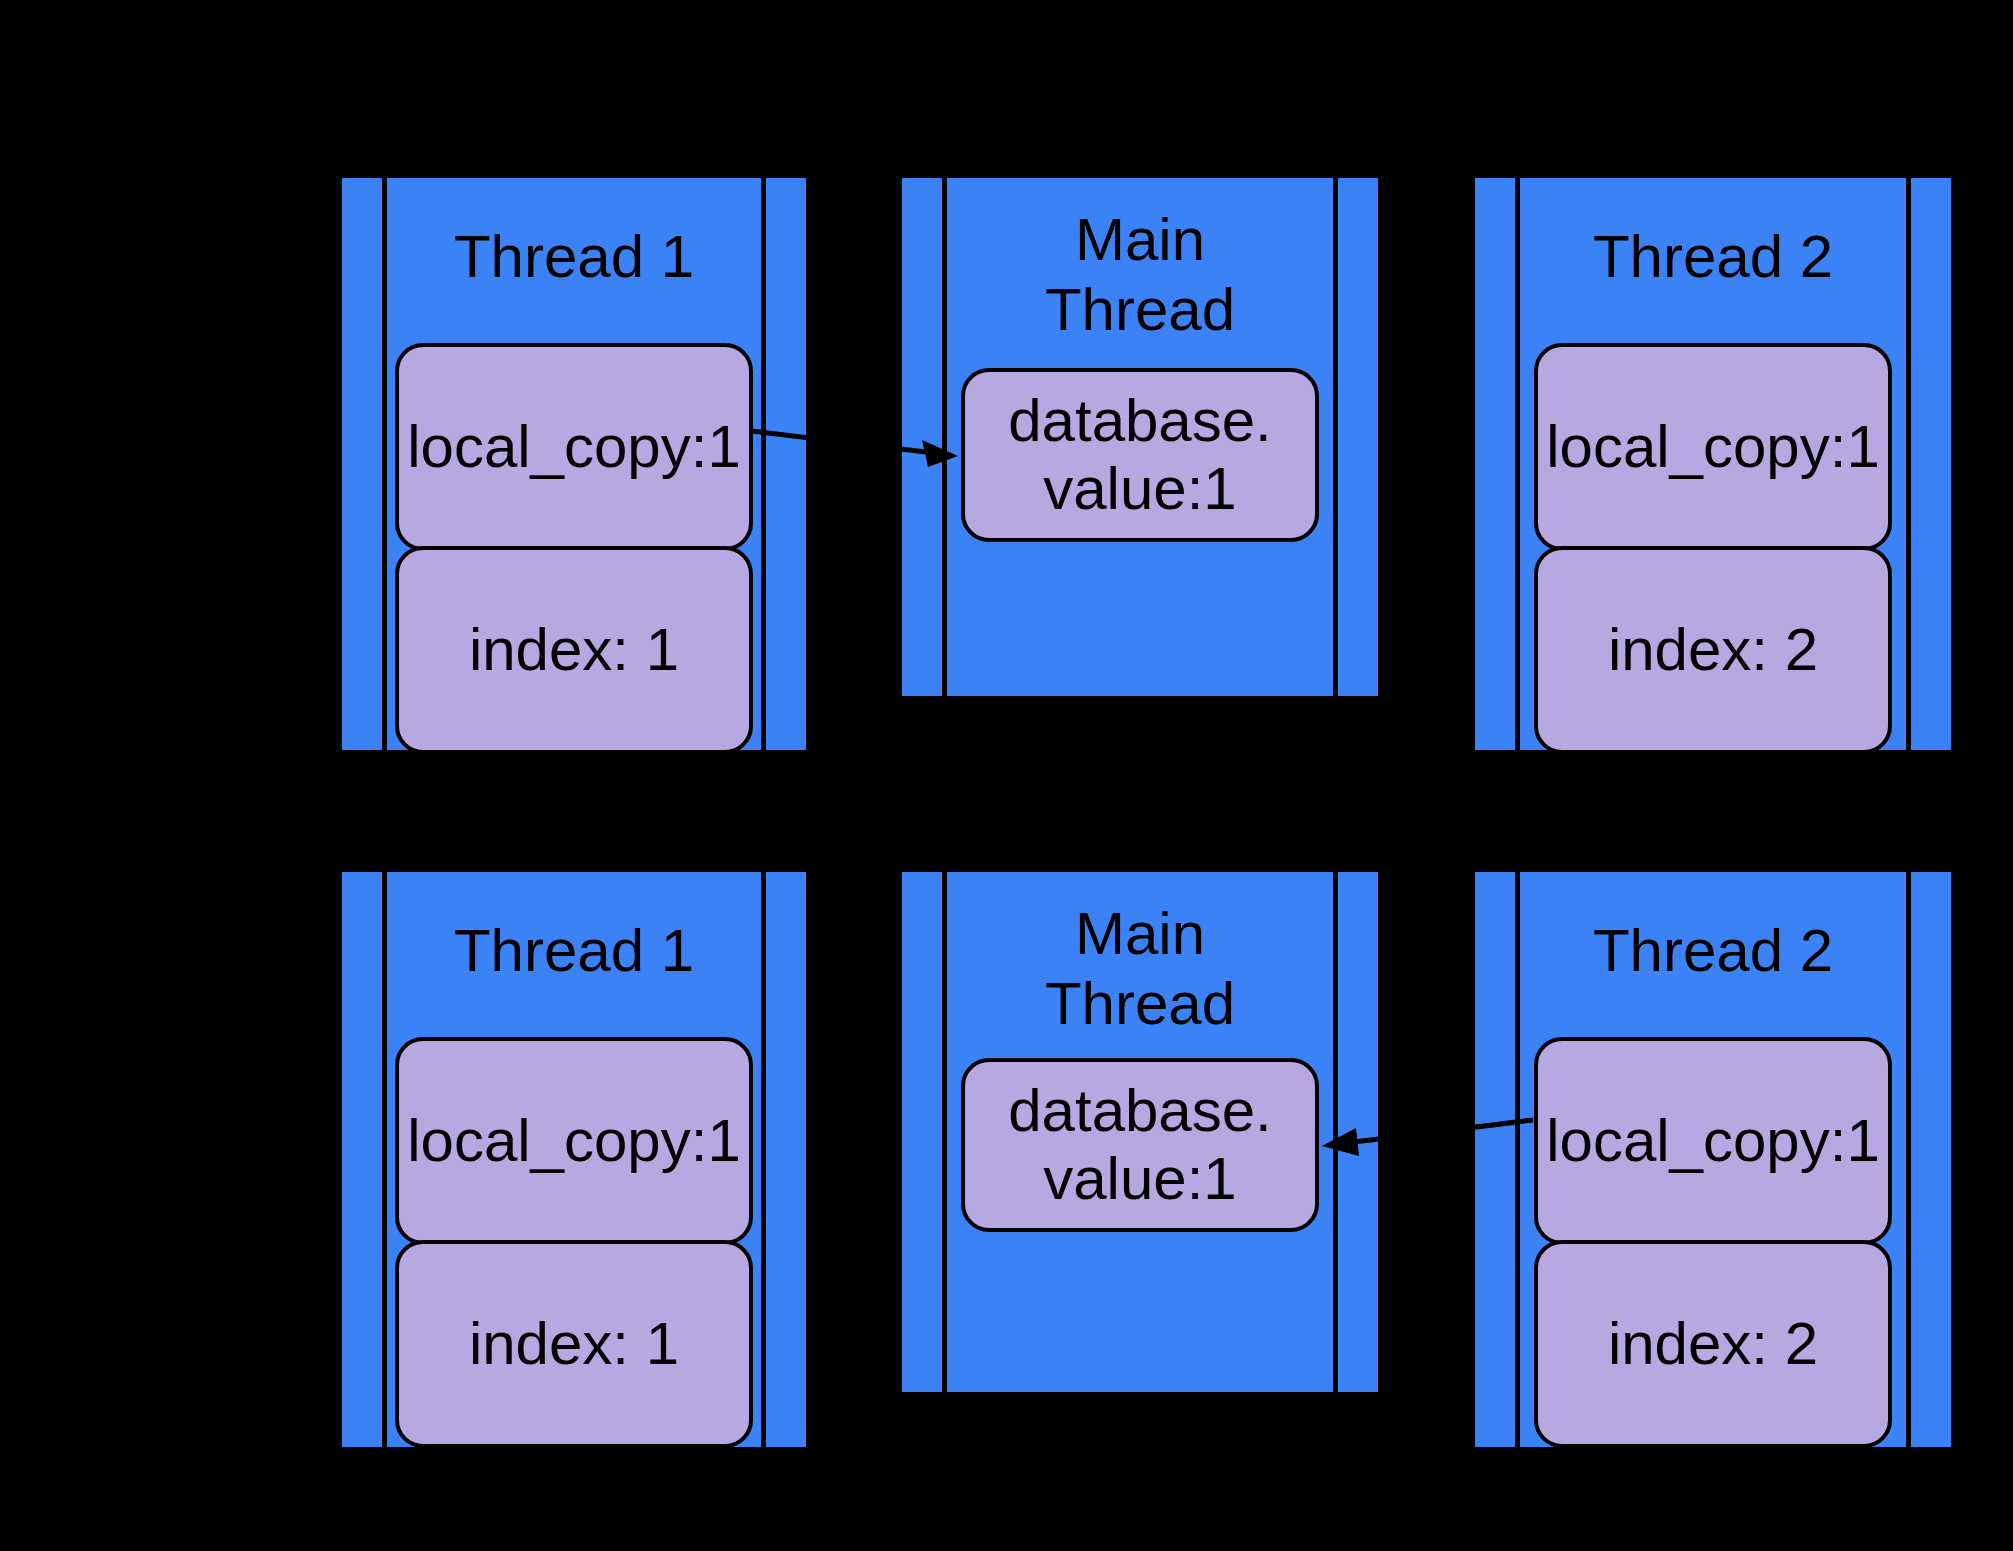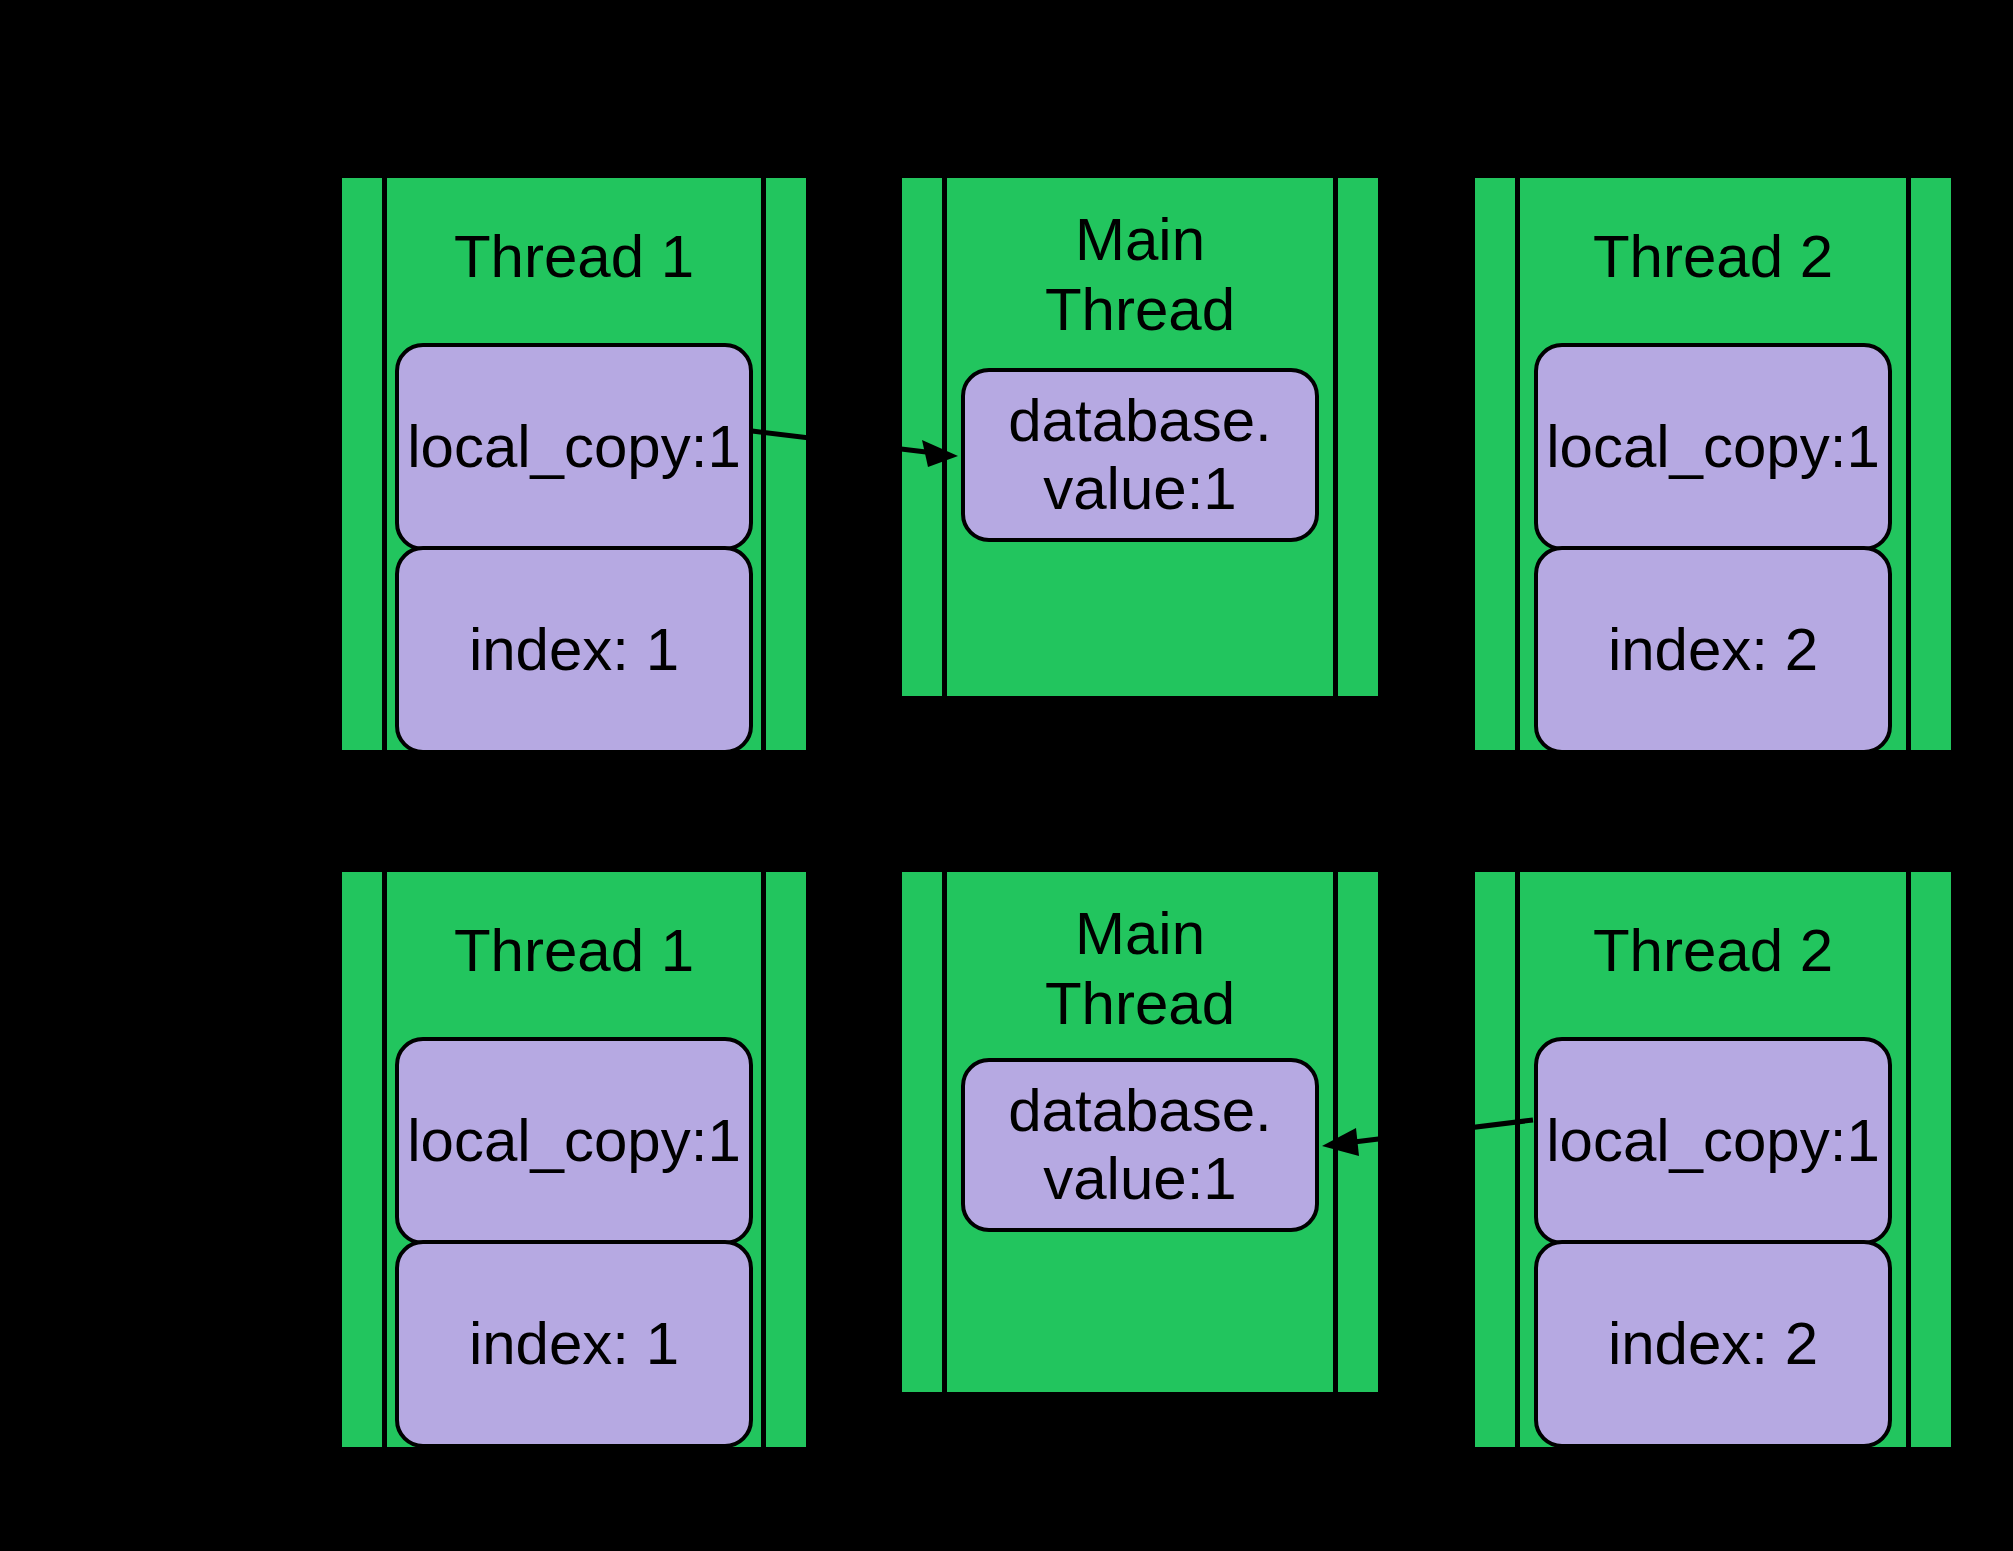"Thread 1" .panel { background: #22c55e -> #3b82f6 }
